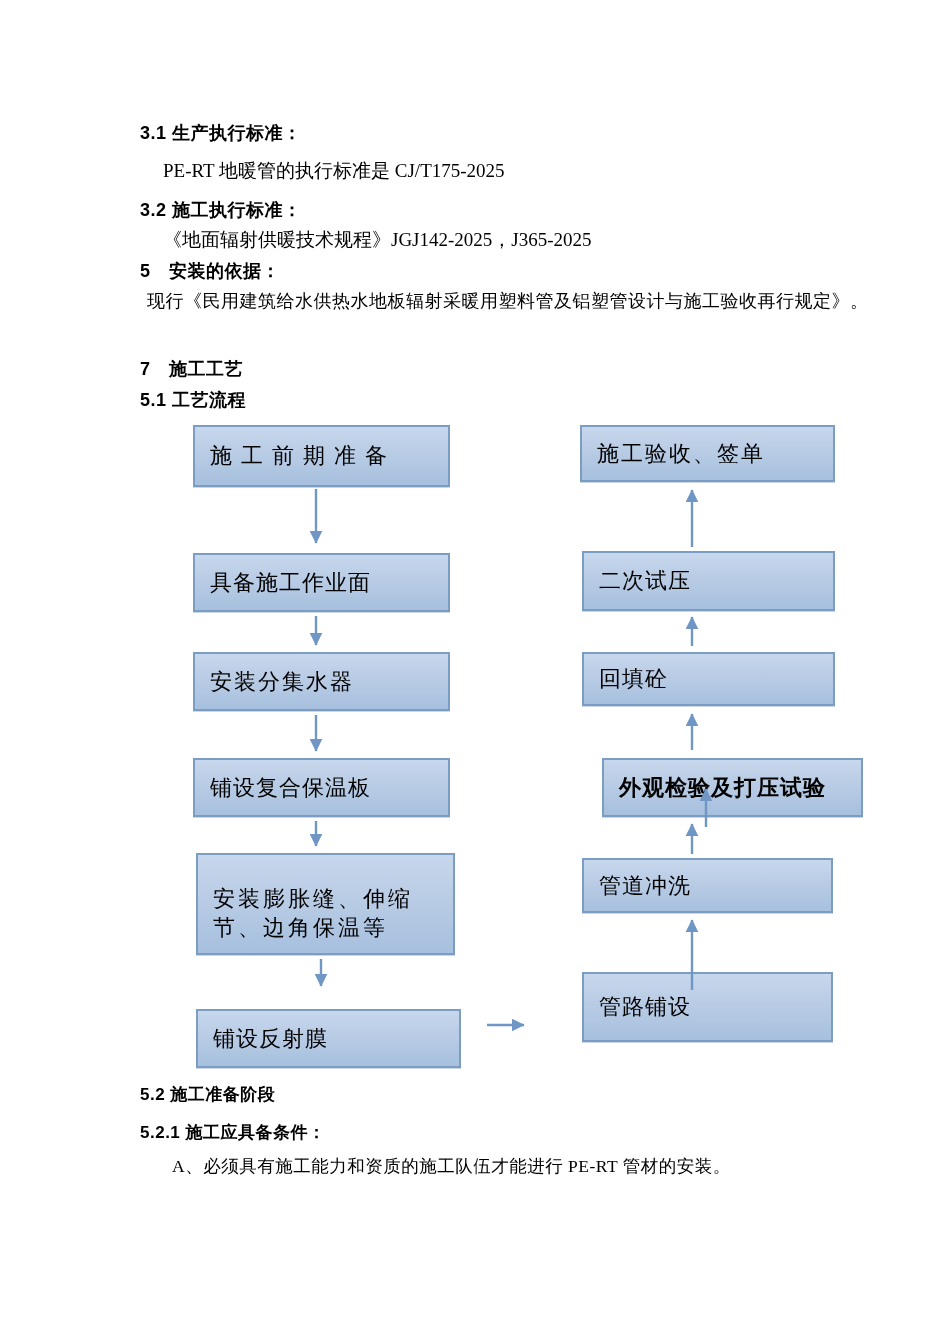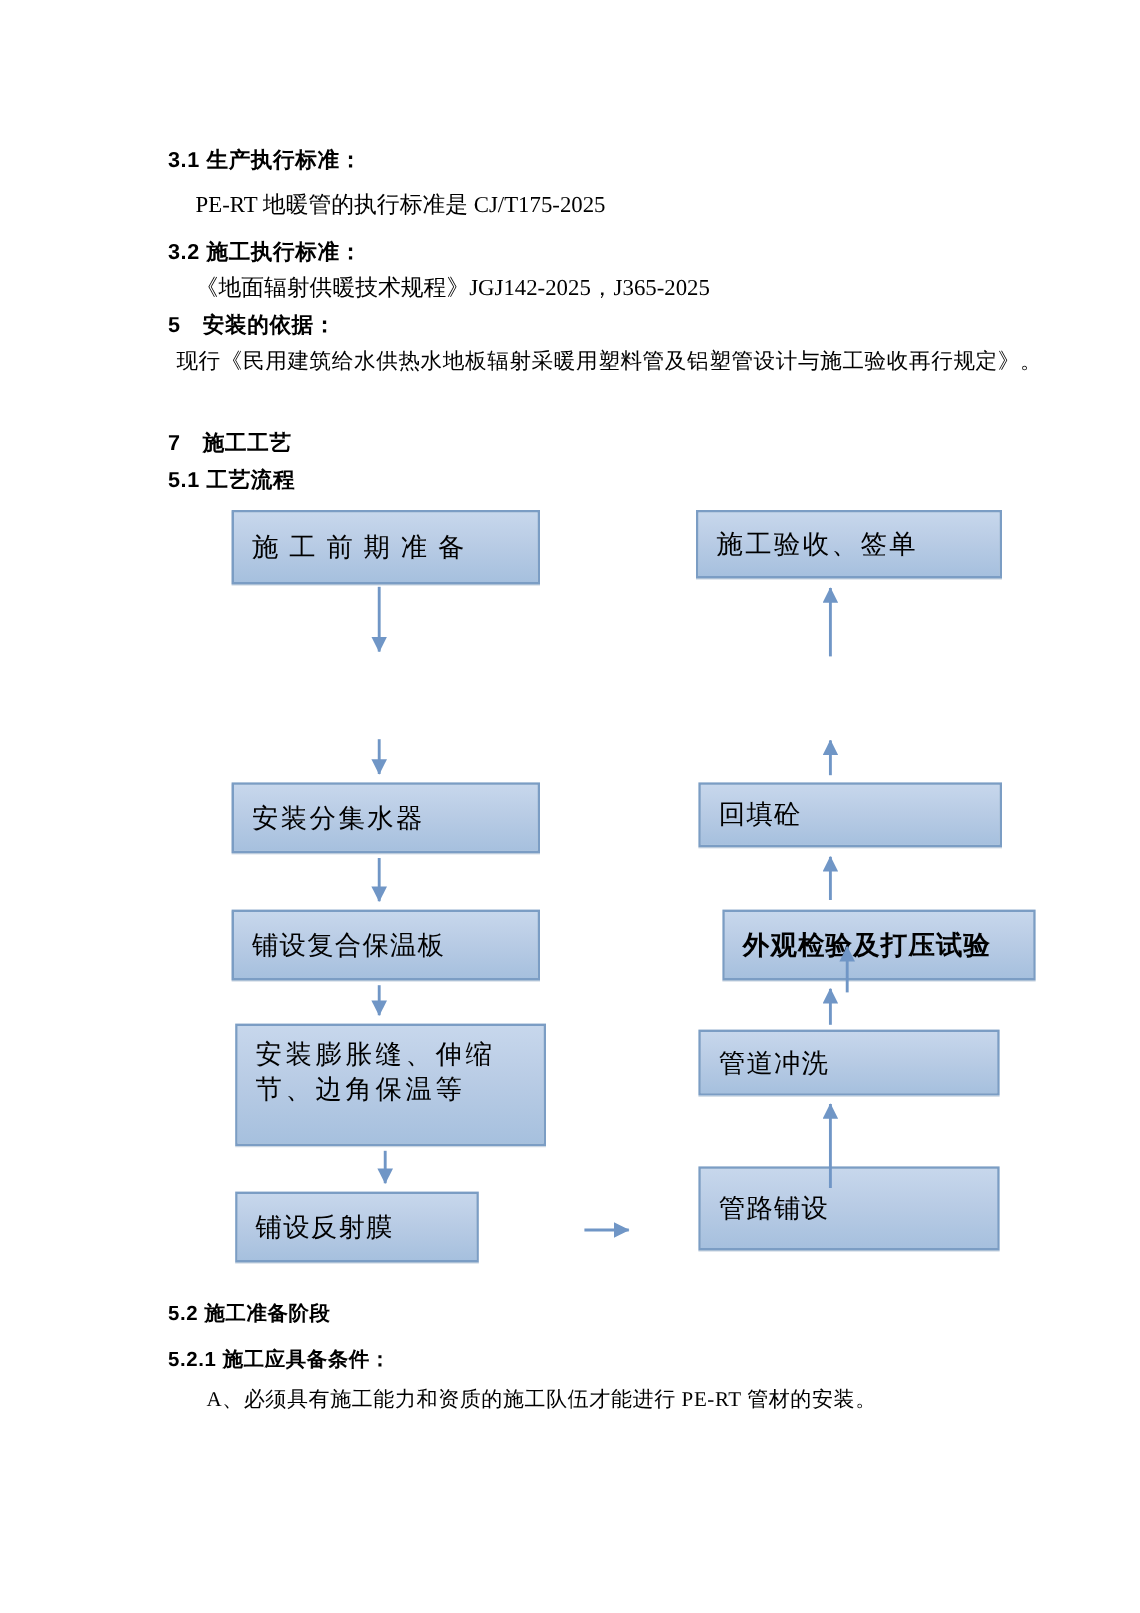"具备施工作业面" div.fbox { html: none -> <div>具备施工作业面</div> }
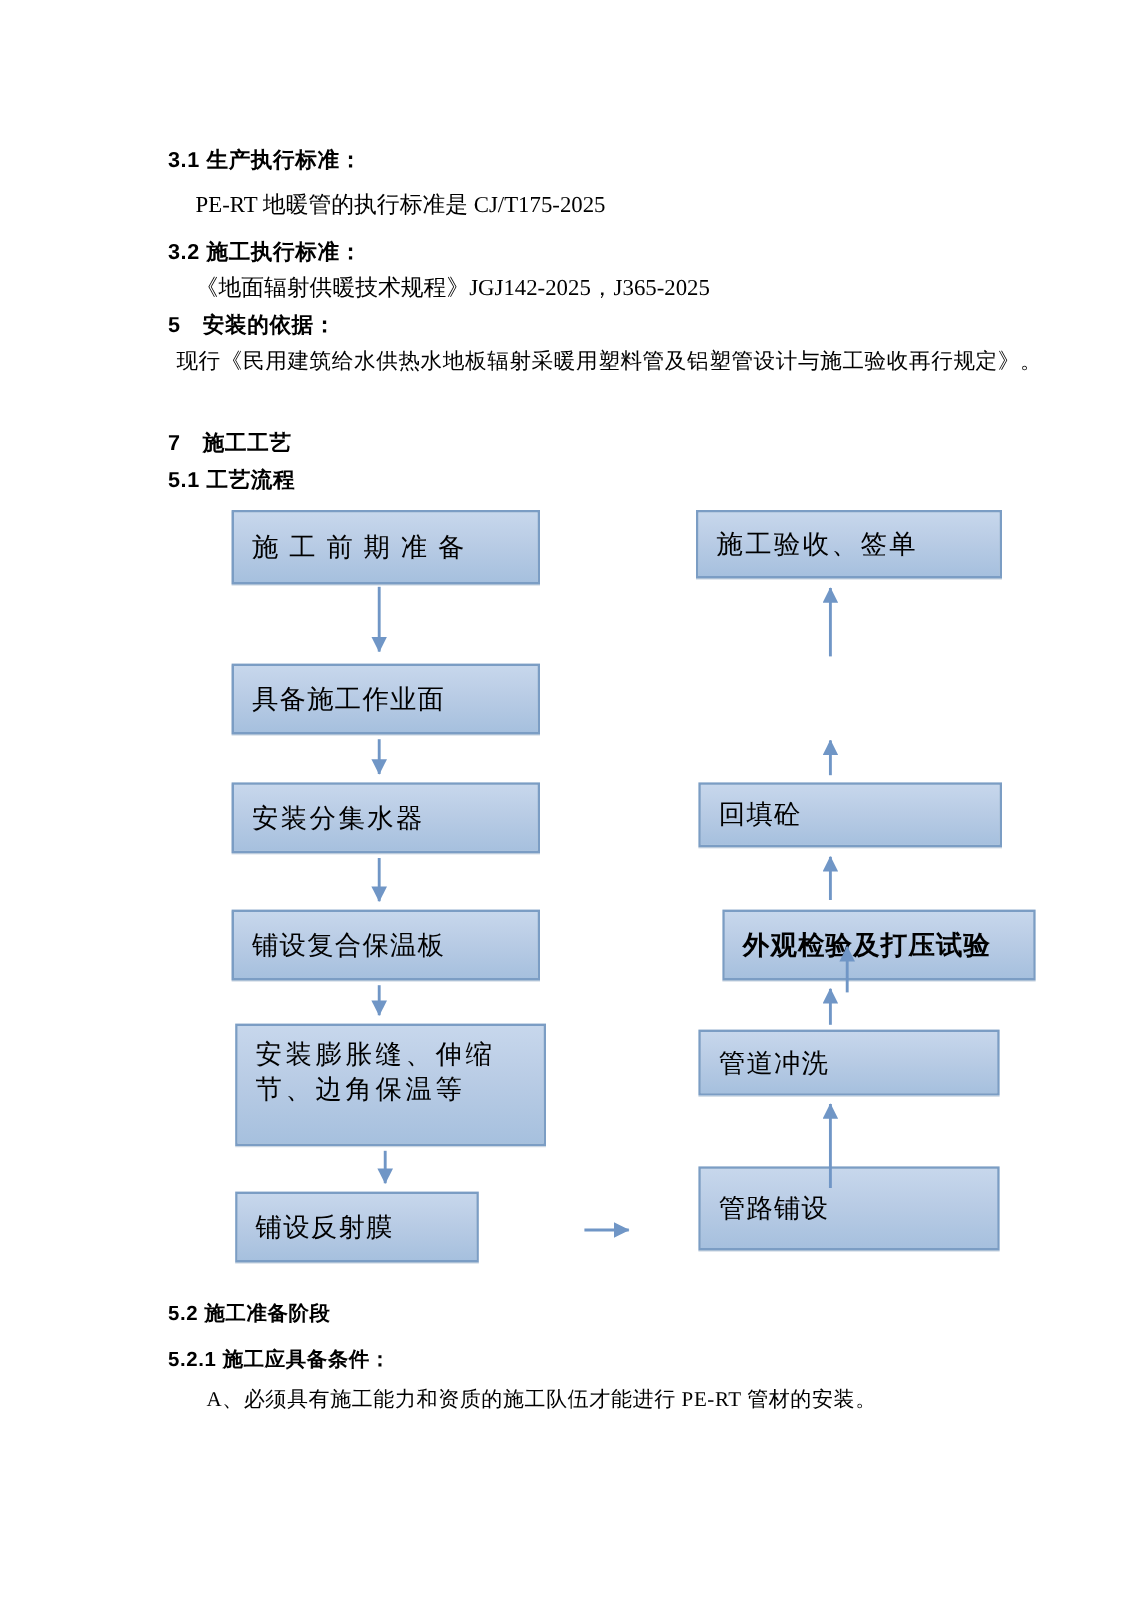"二次试压" div.fbox { html: none -> <div>二次试压</div> }
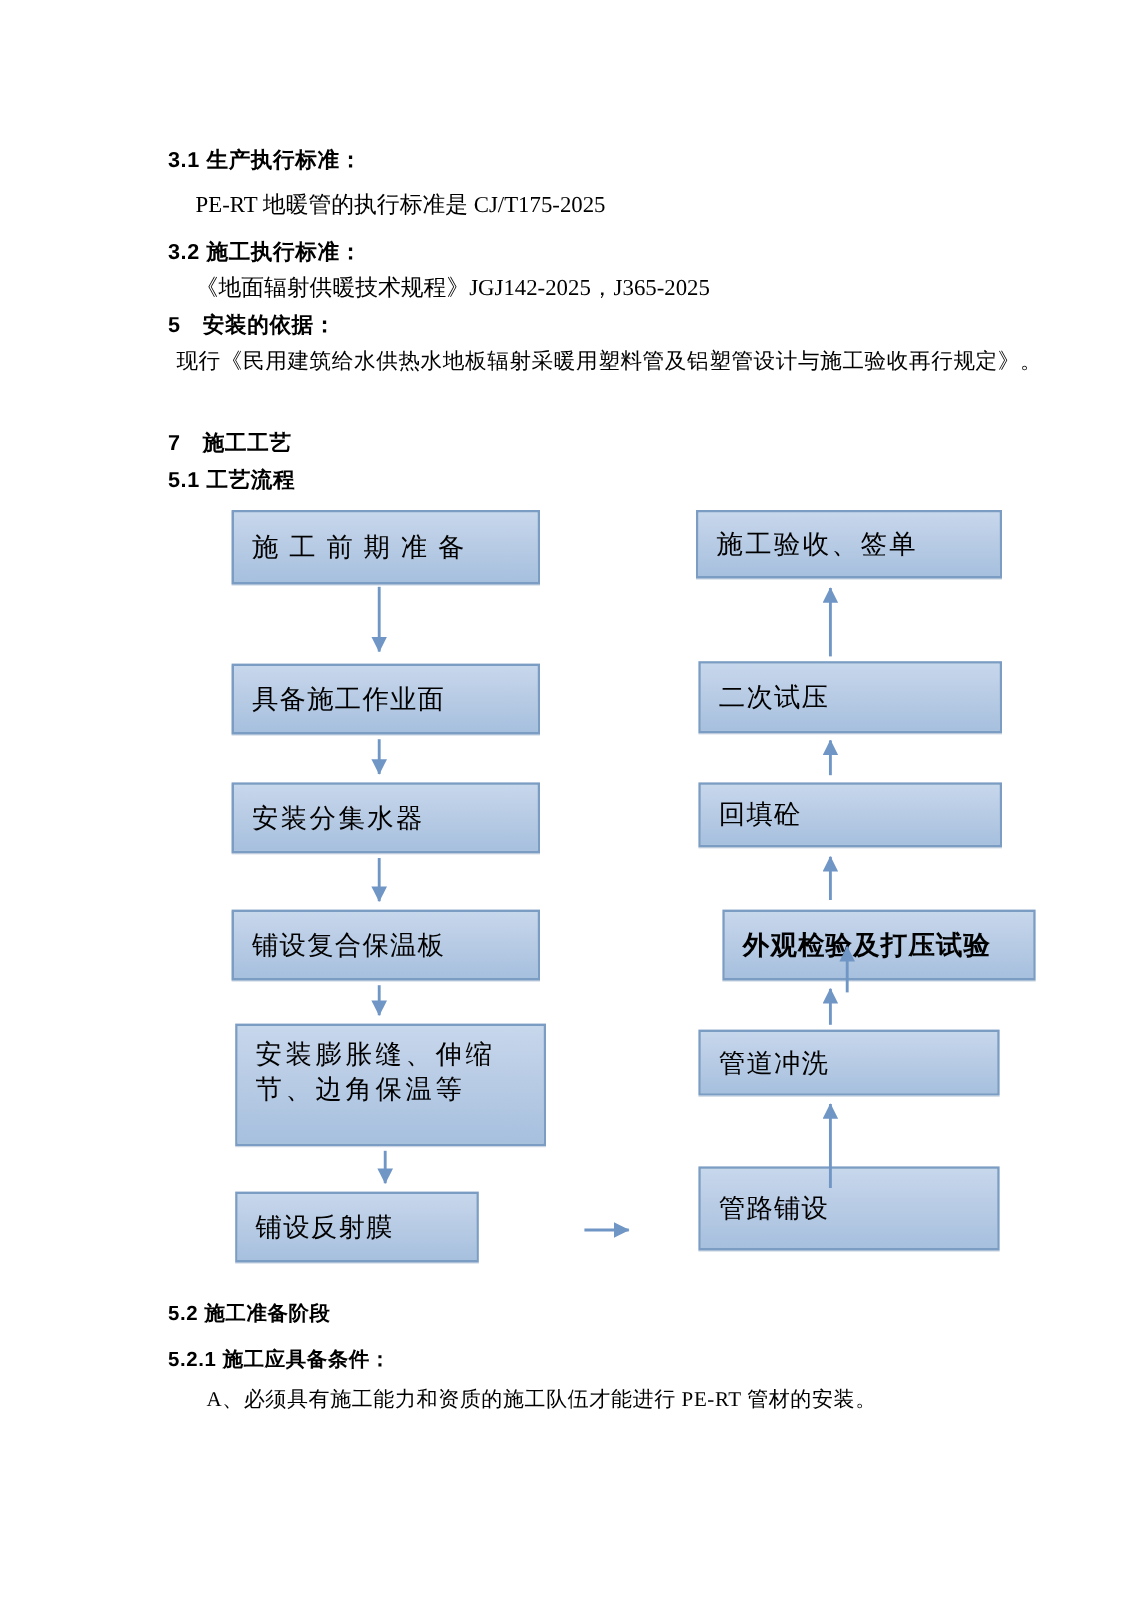"安装膨胀缝、伸缩" .fbox .lines { margin-top: none -> 20px }
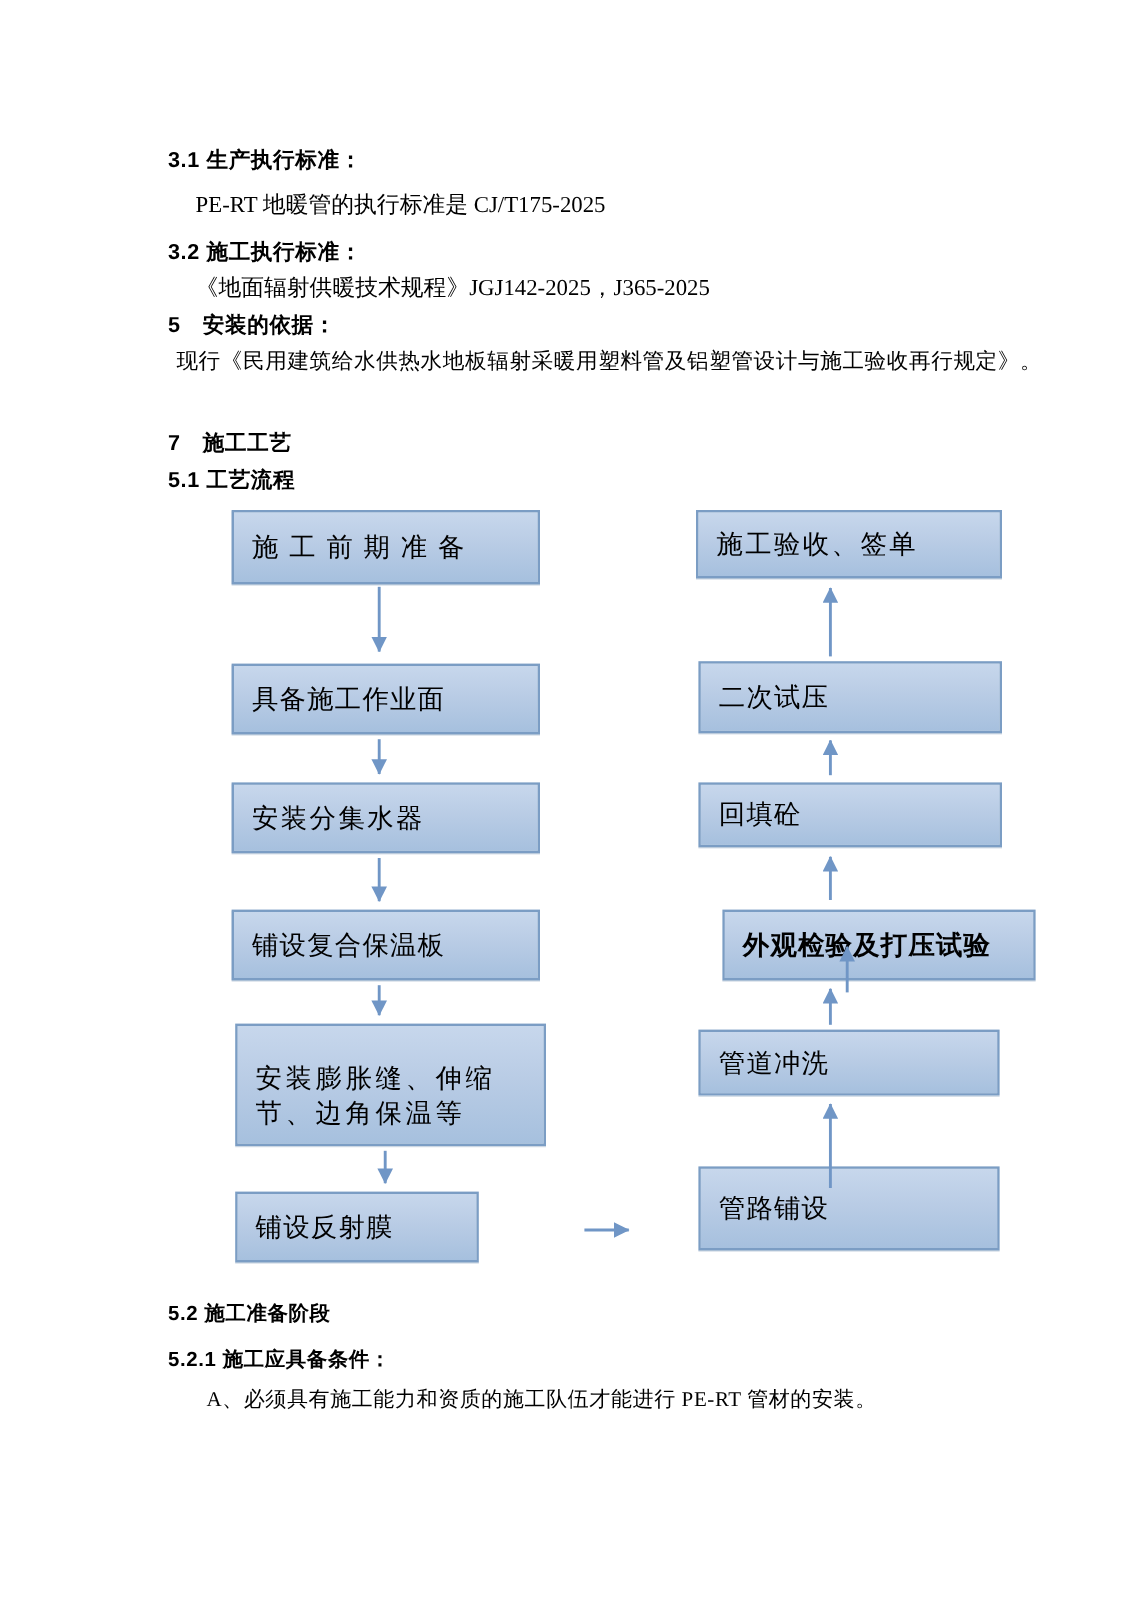"铺设反射膜" .pos-L6 { top: 578px -> 594px; width: 203px -> 265px }
